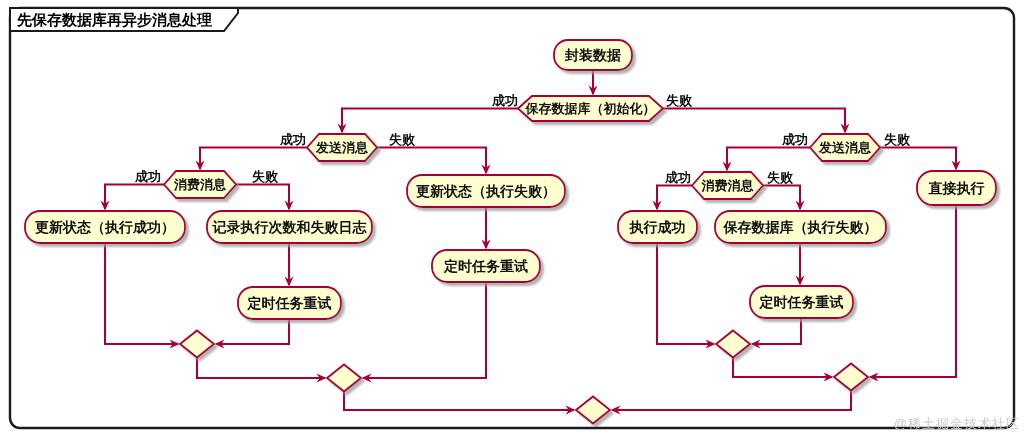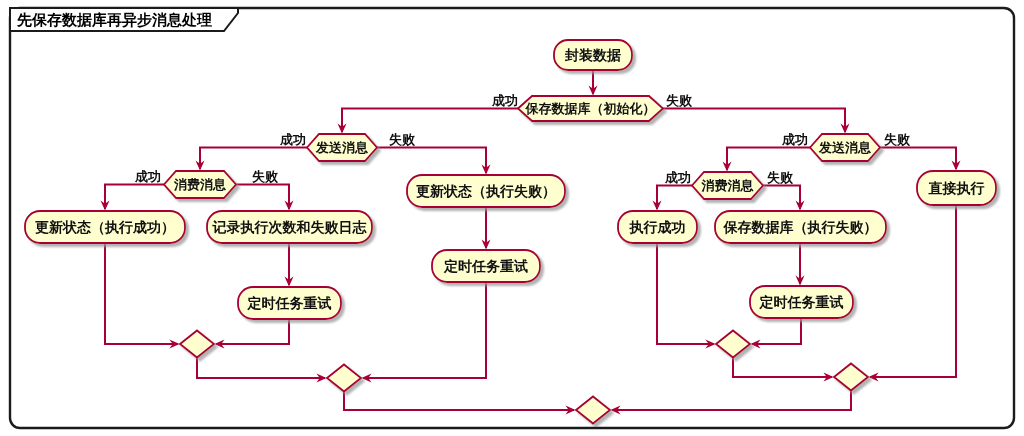"@稀土掘金技术社区" div.watermark { html: none -> <div>@稀土掘金技术社区</div> }
